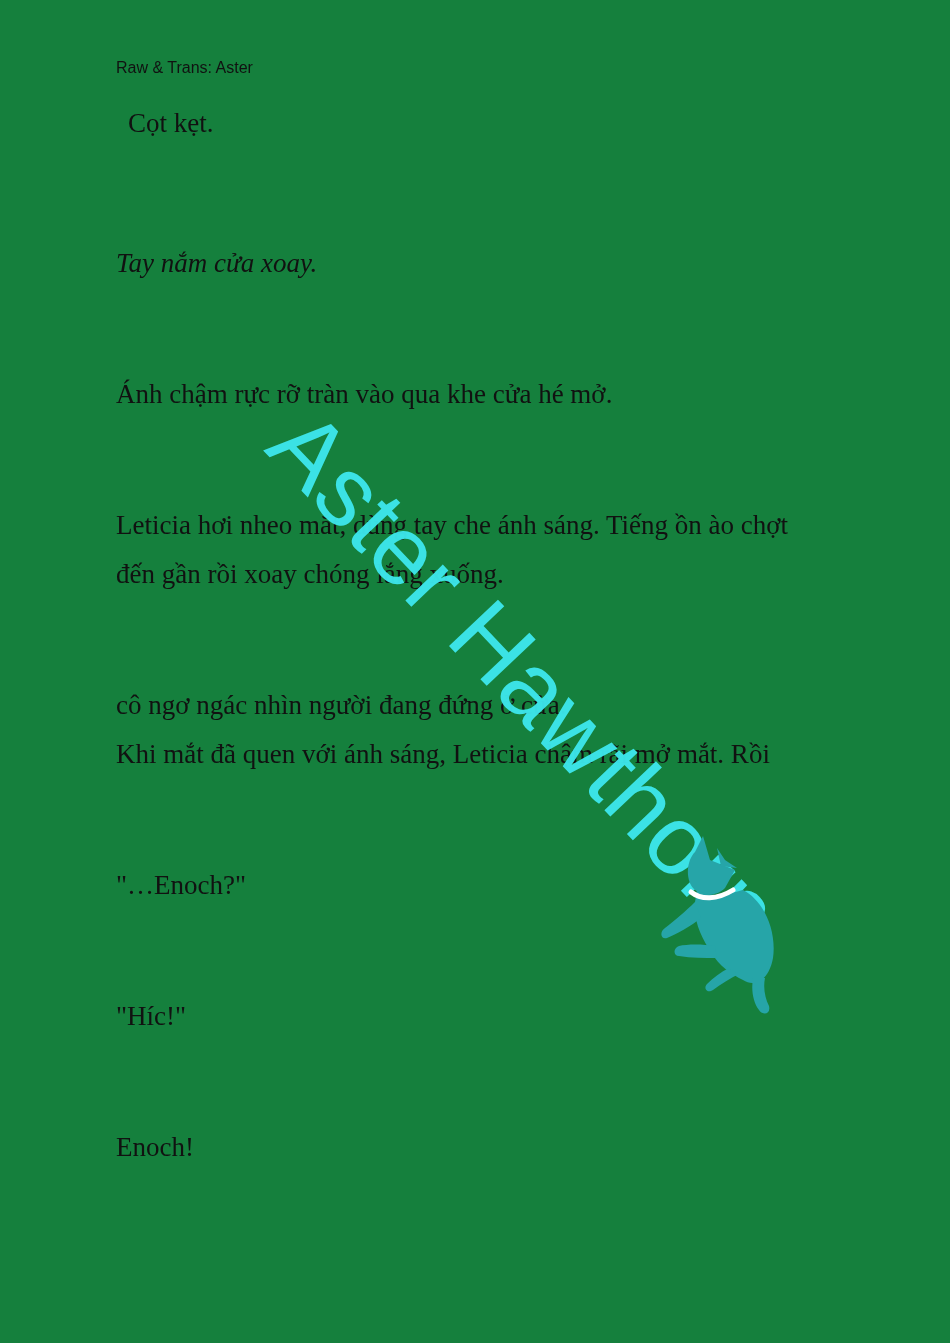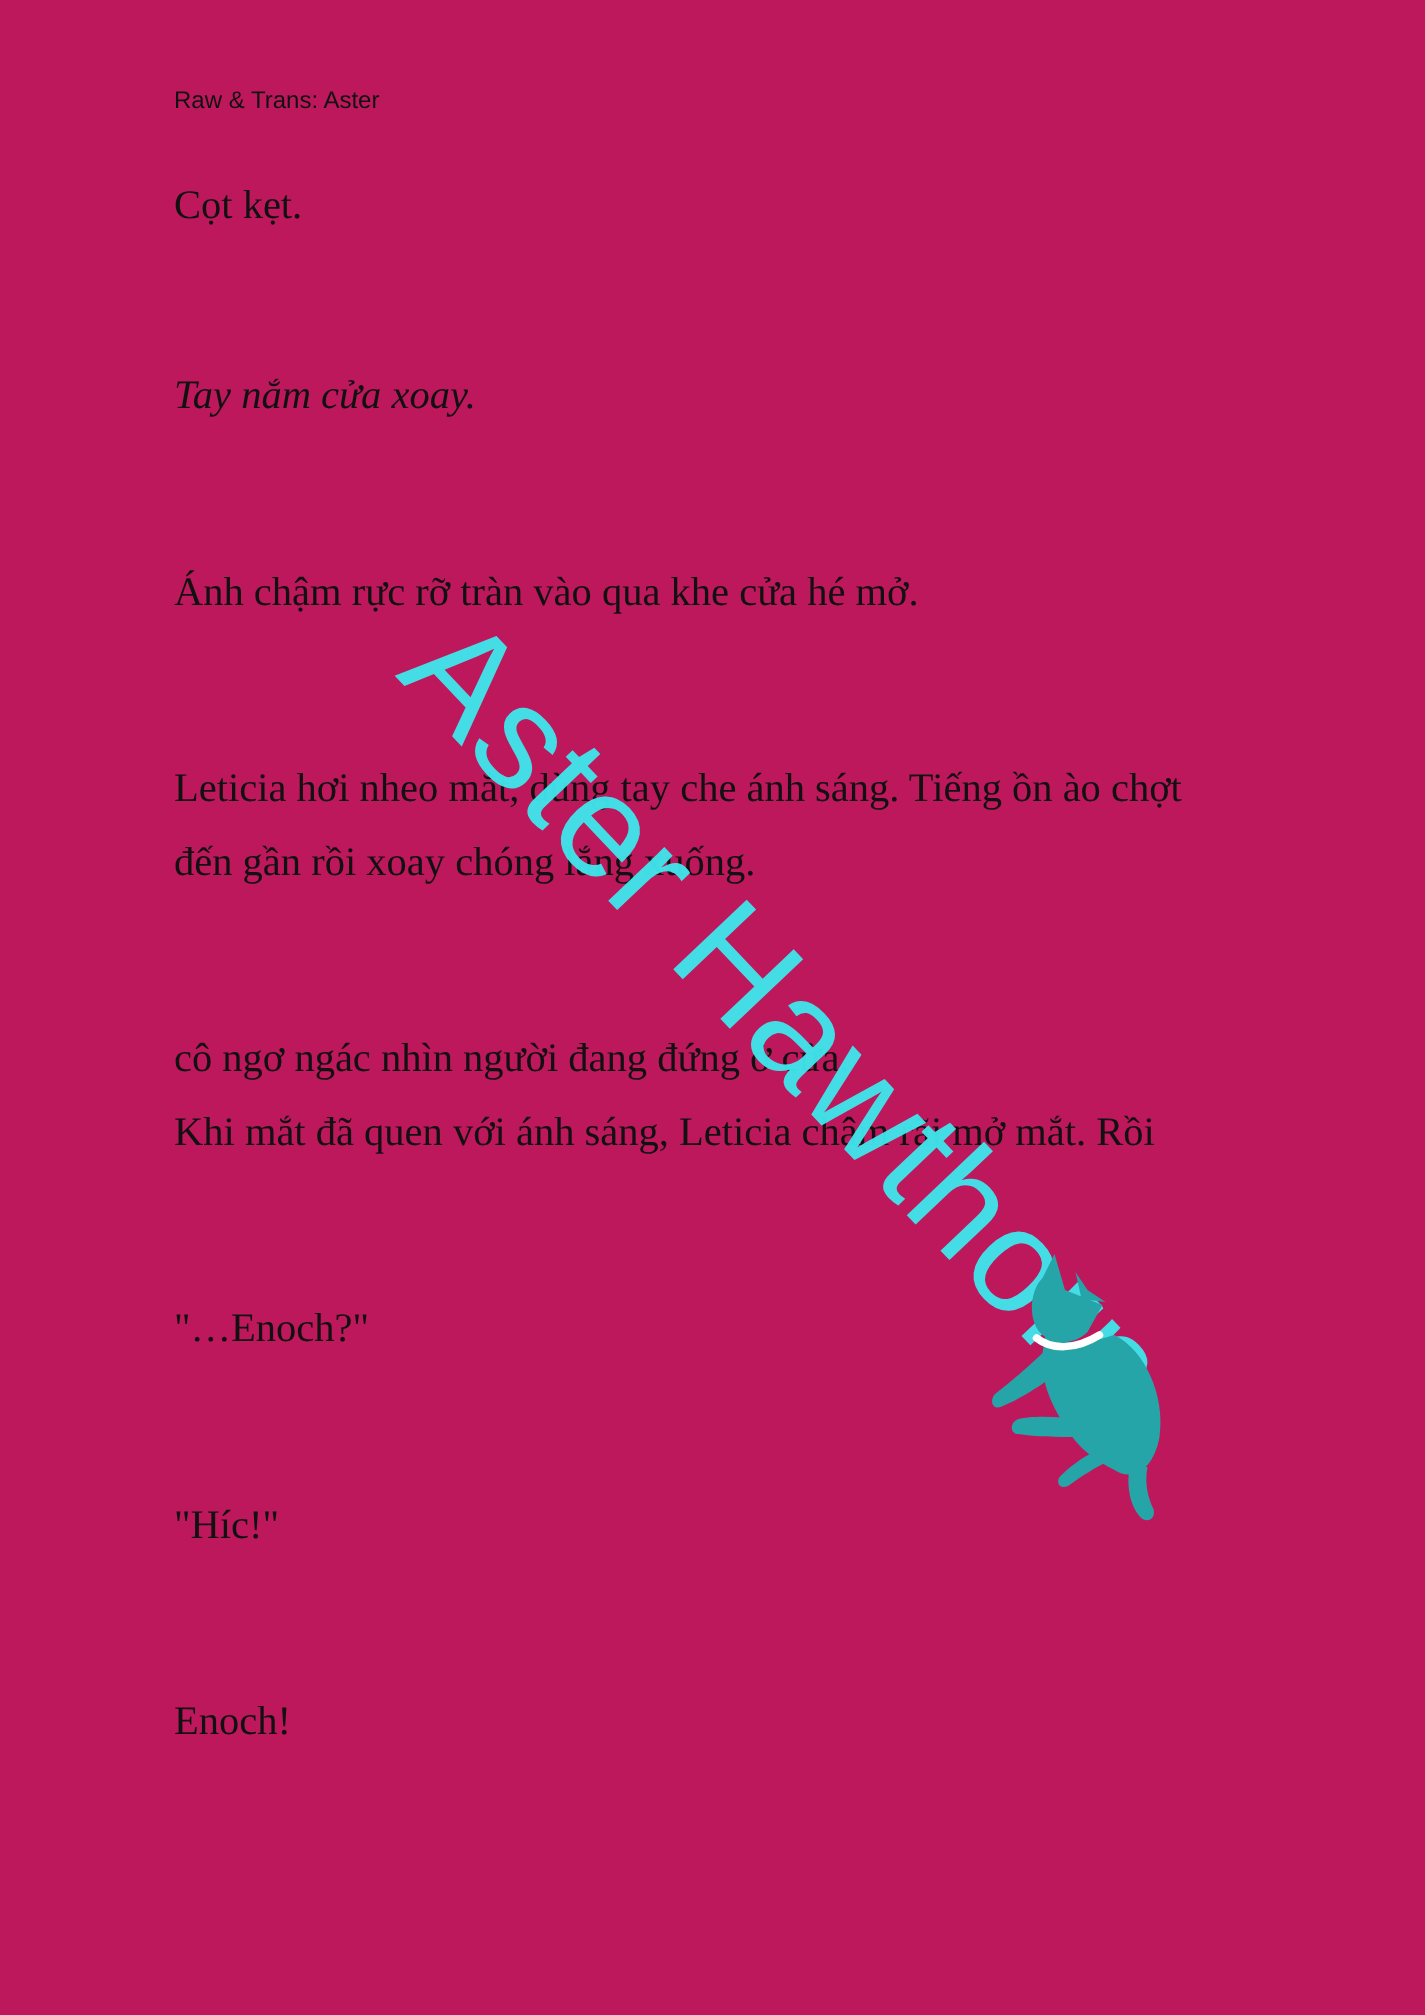"Raw & Trans: Aster" .page { background: #be185d -> #15803d }
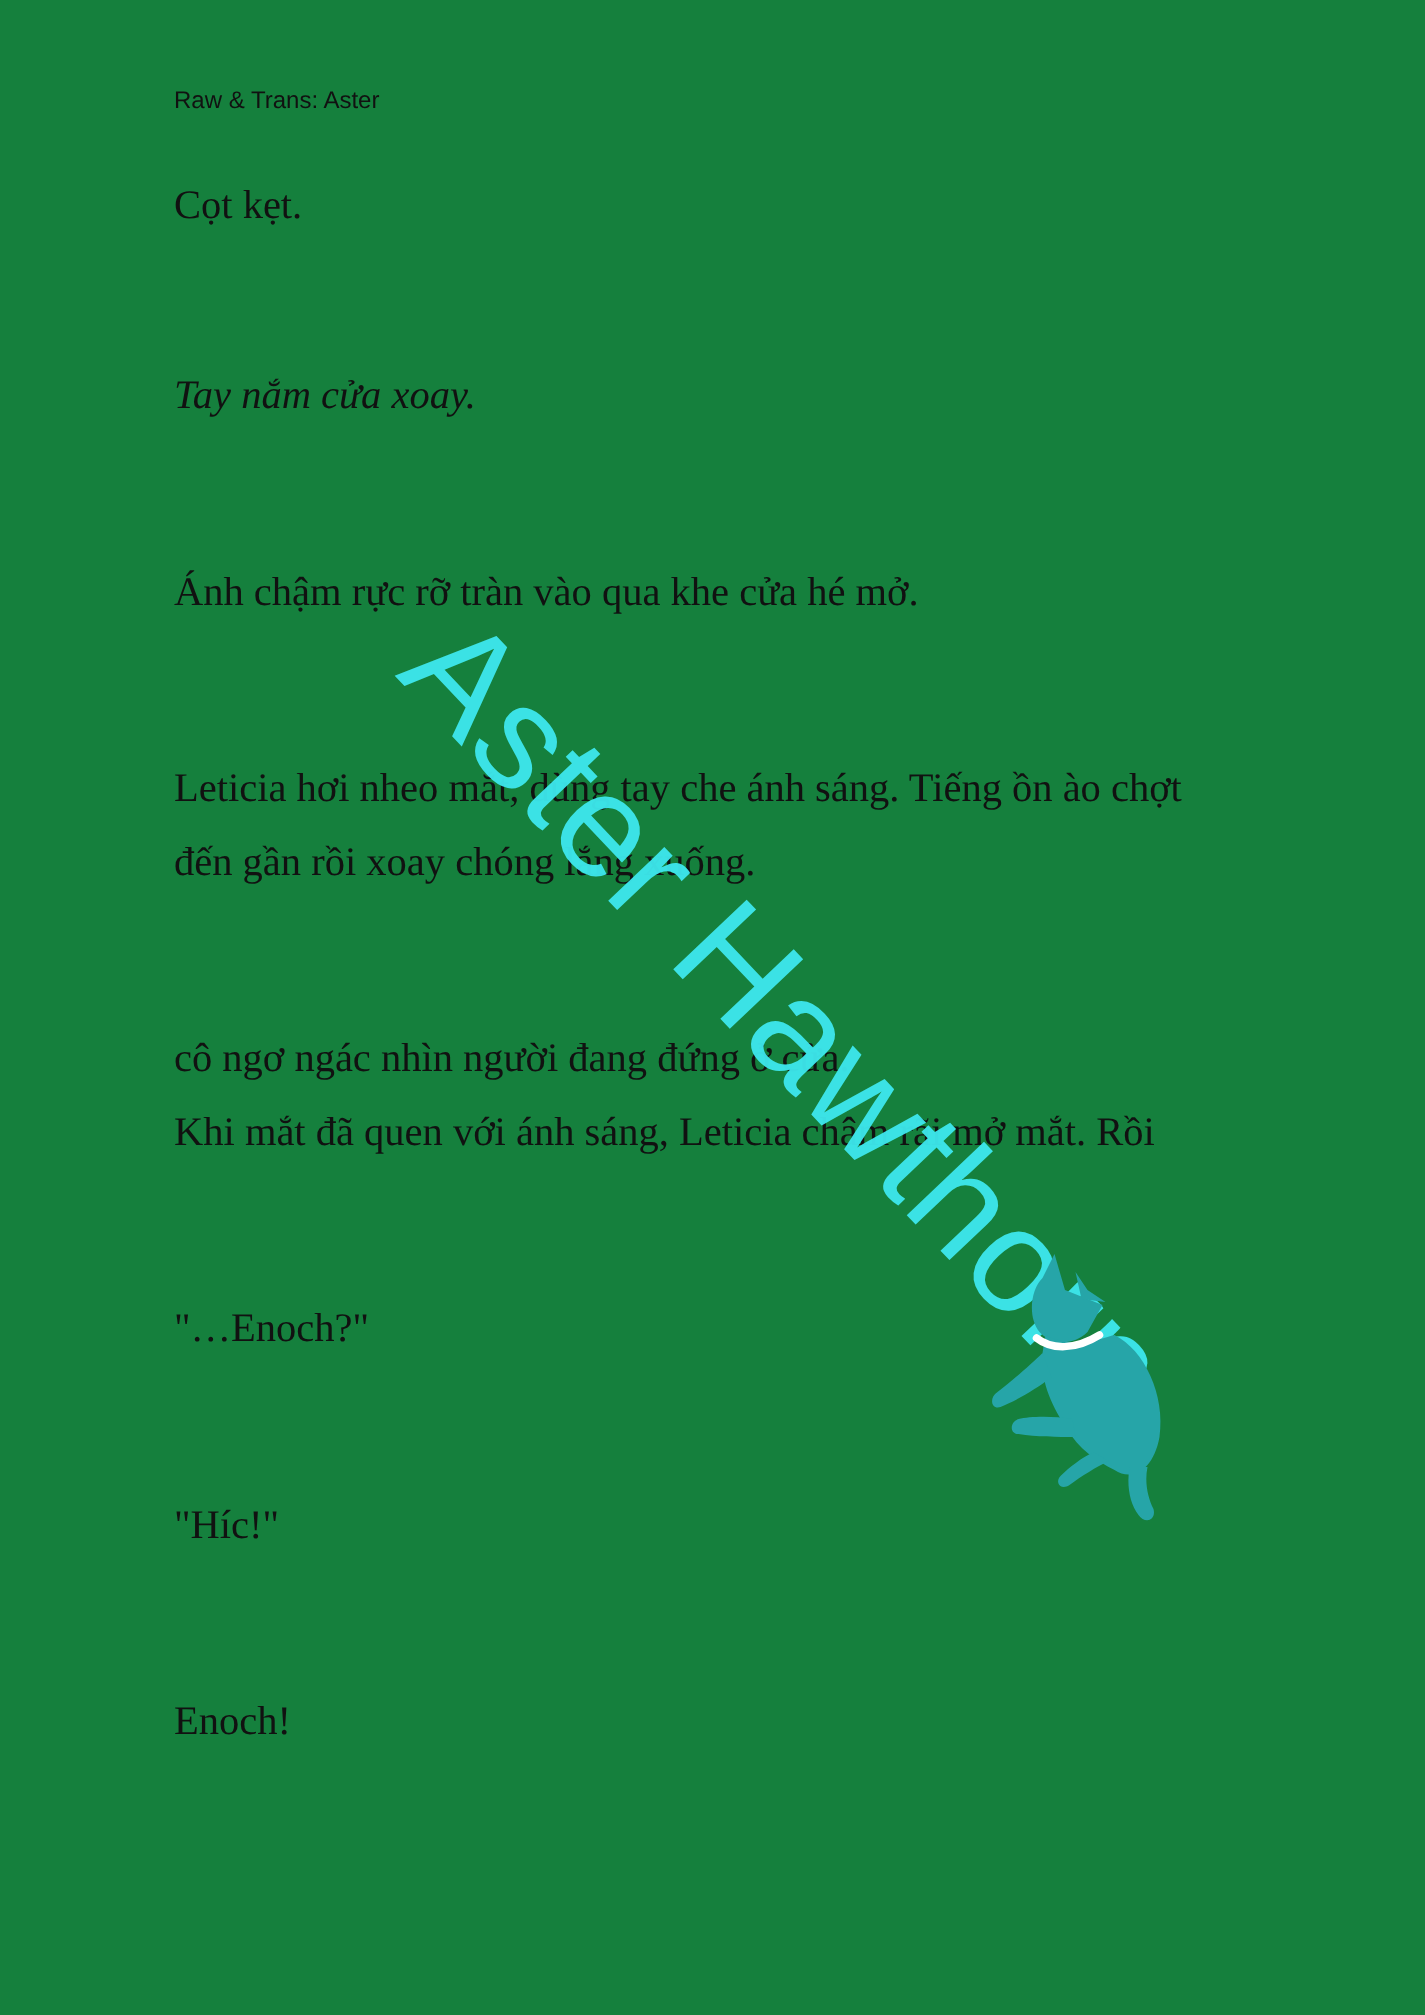"Cọt kẹt." div.para { margin-left: none -> 12px; top: 112px -> 99px }
